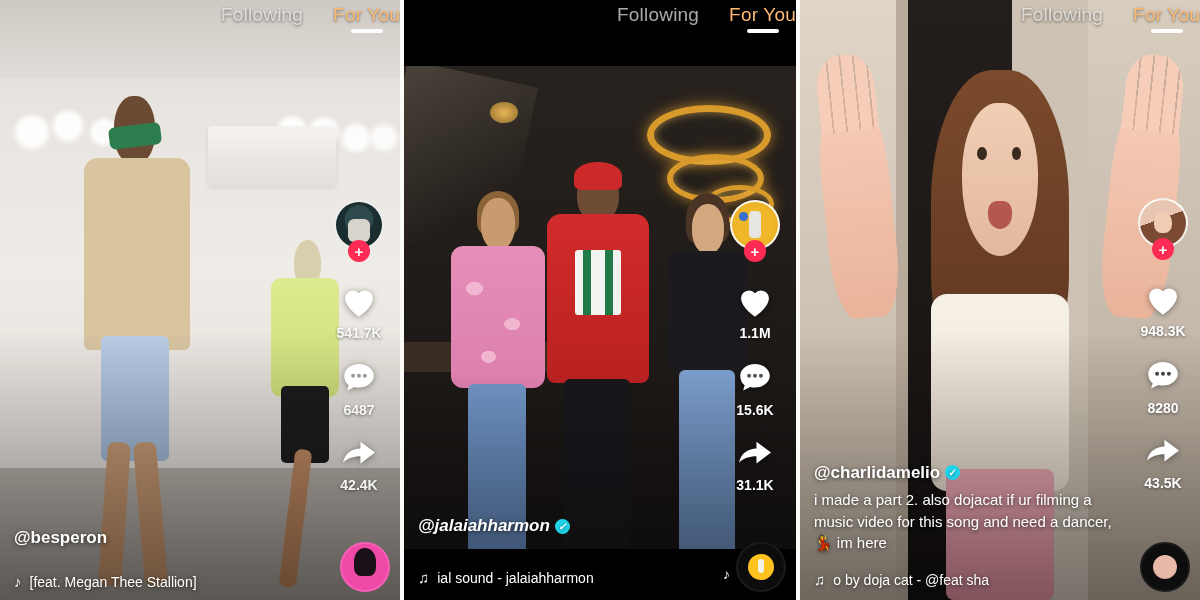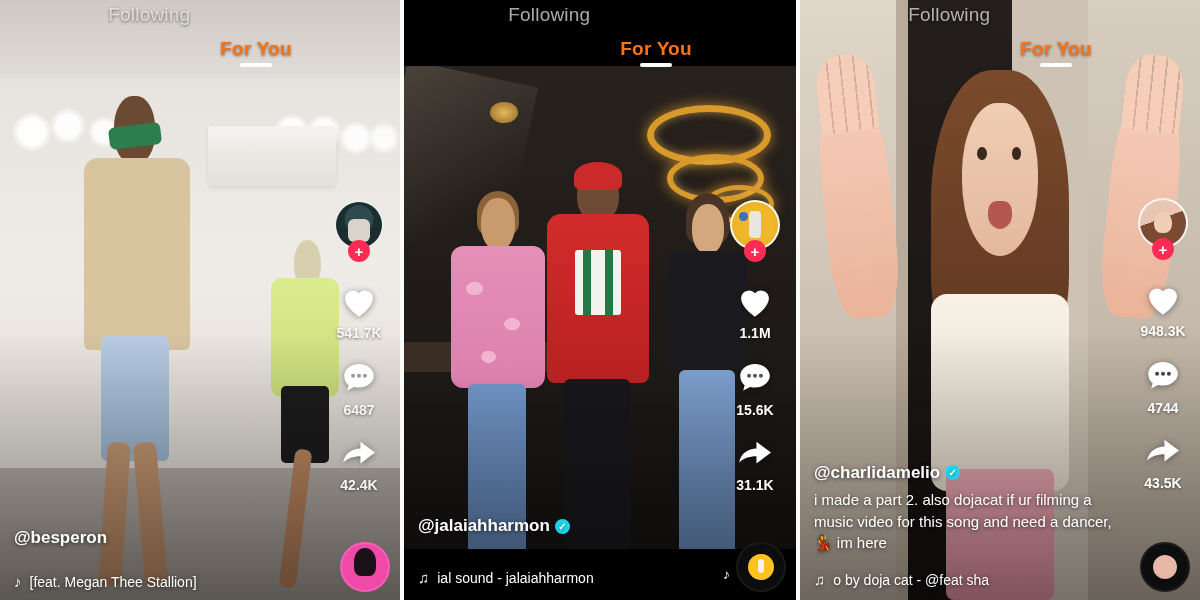"Following" .tabs { justify-content: center -> flex-end }
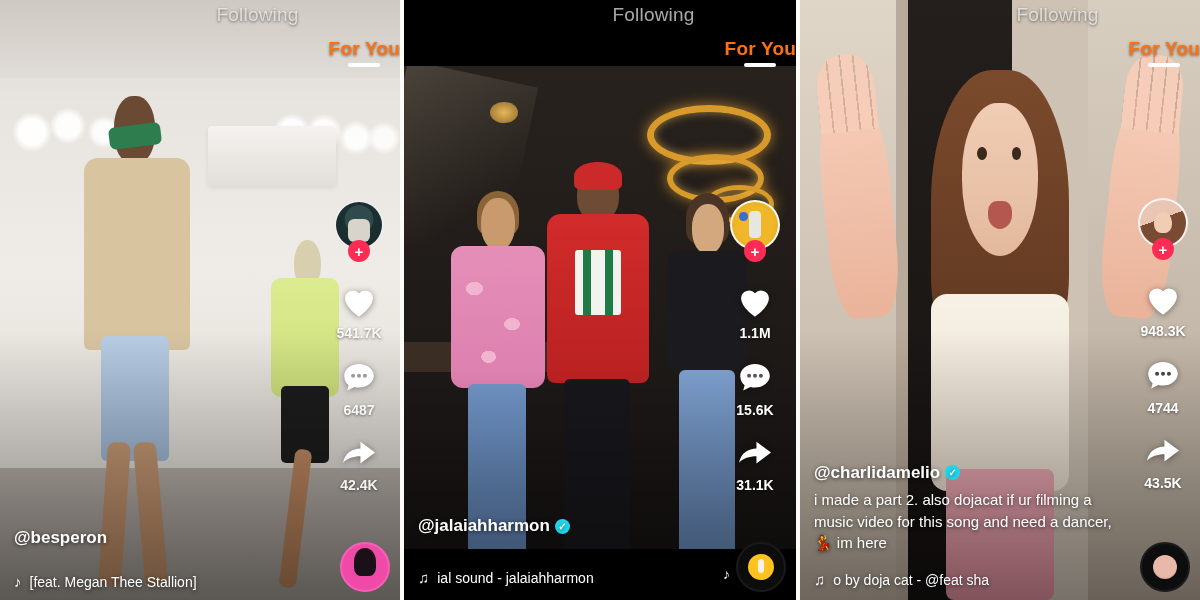"For You" .tab.active { color: #f97316 -> #fdba74; font-weight: bold -> normal; margin-top: 34px -> none }
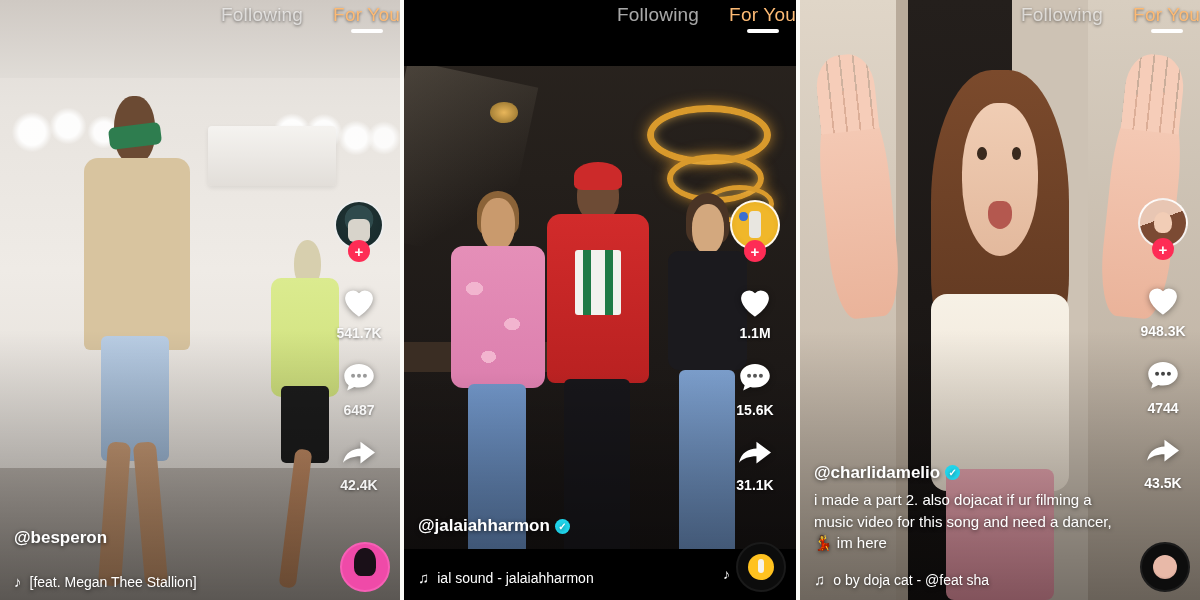"4744" span.count { text: 4744 -> 8280 }
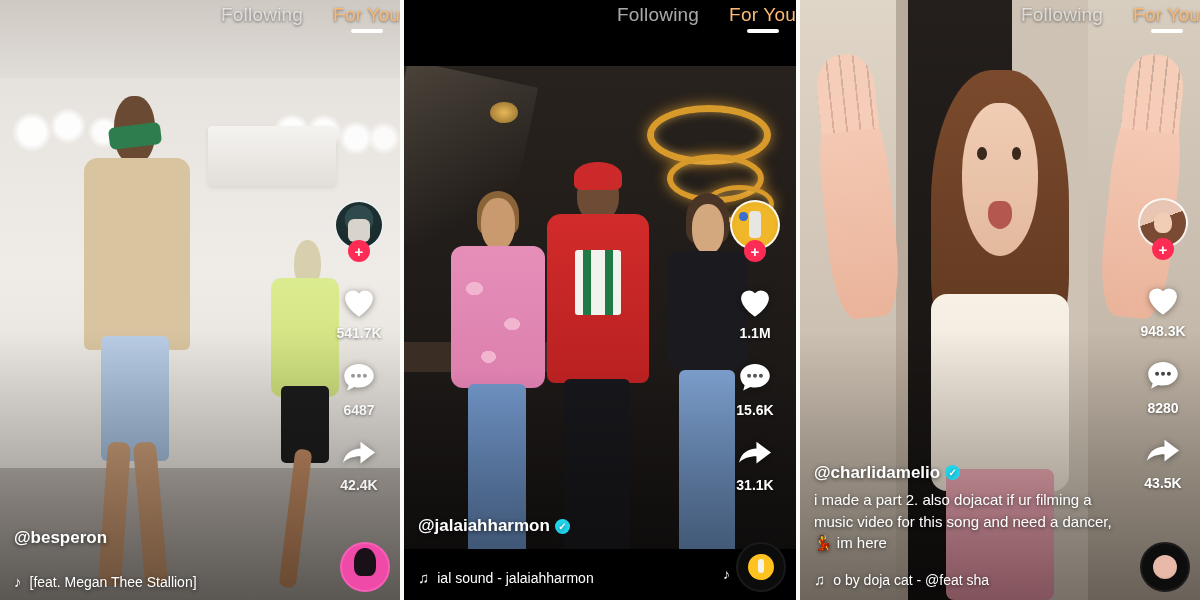"@jalaiahharmon" .p2 .caption { font-style: none -> italic }
